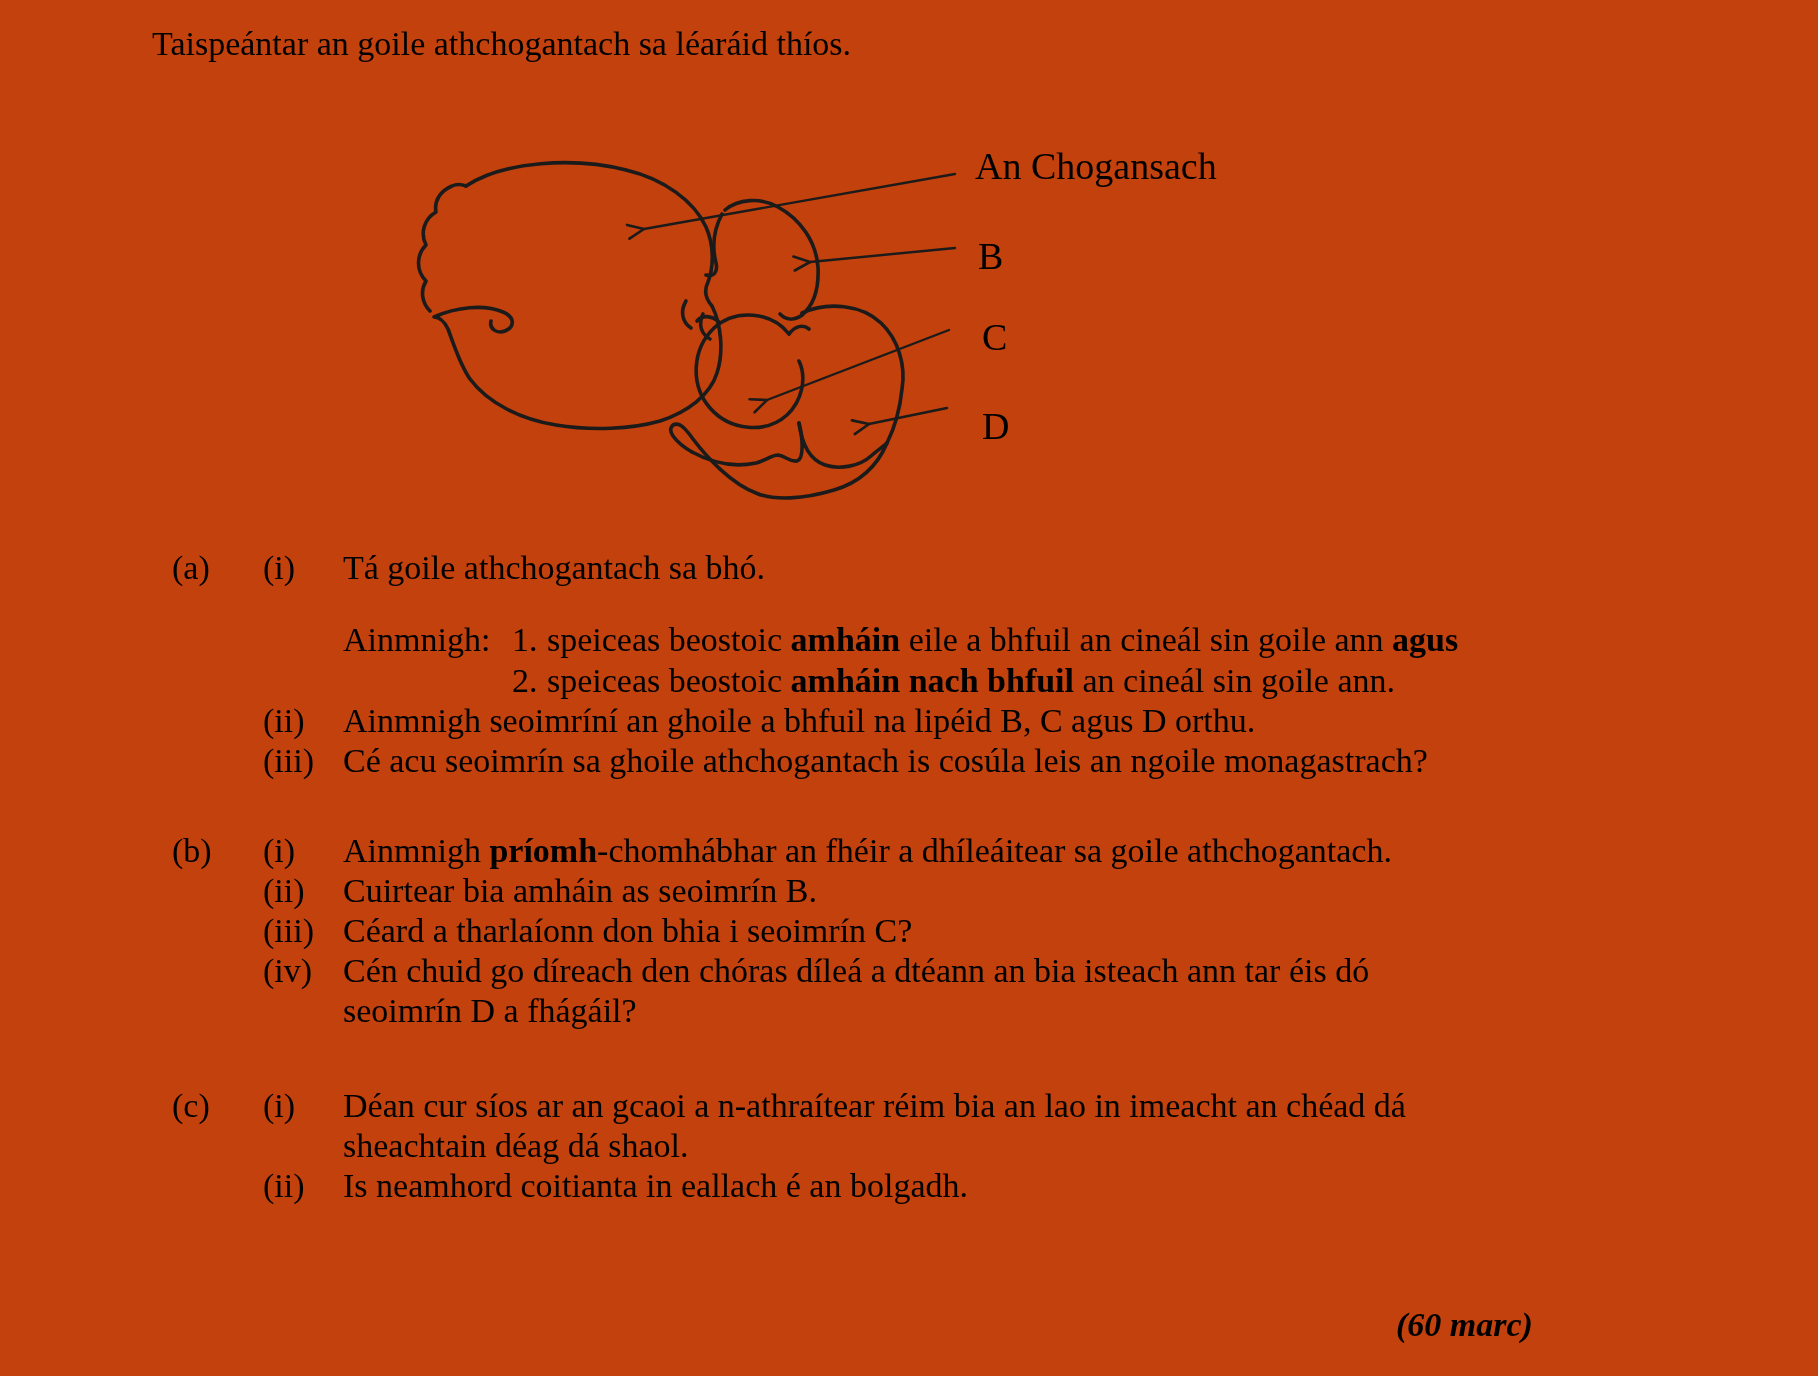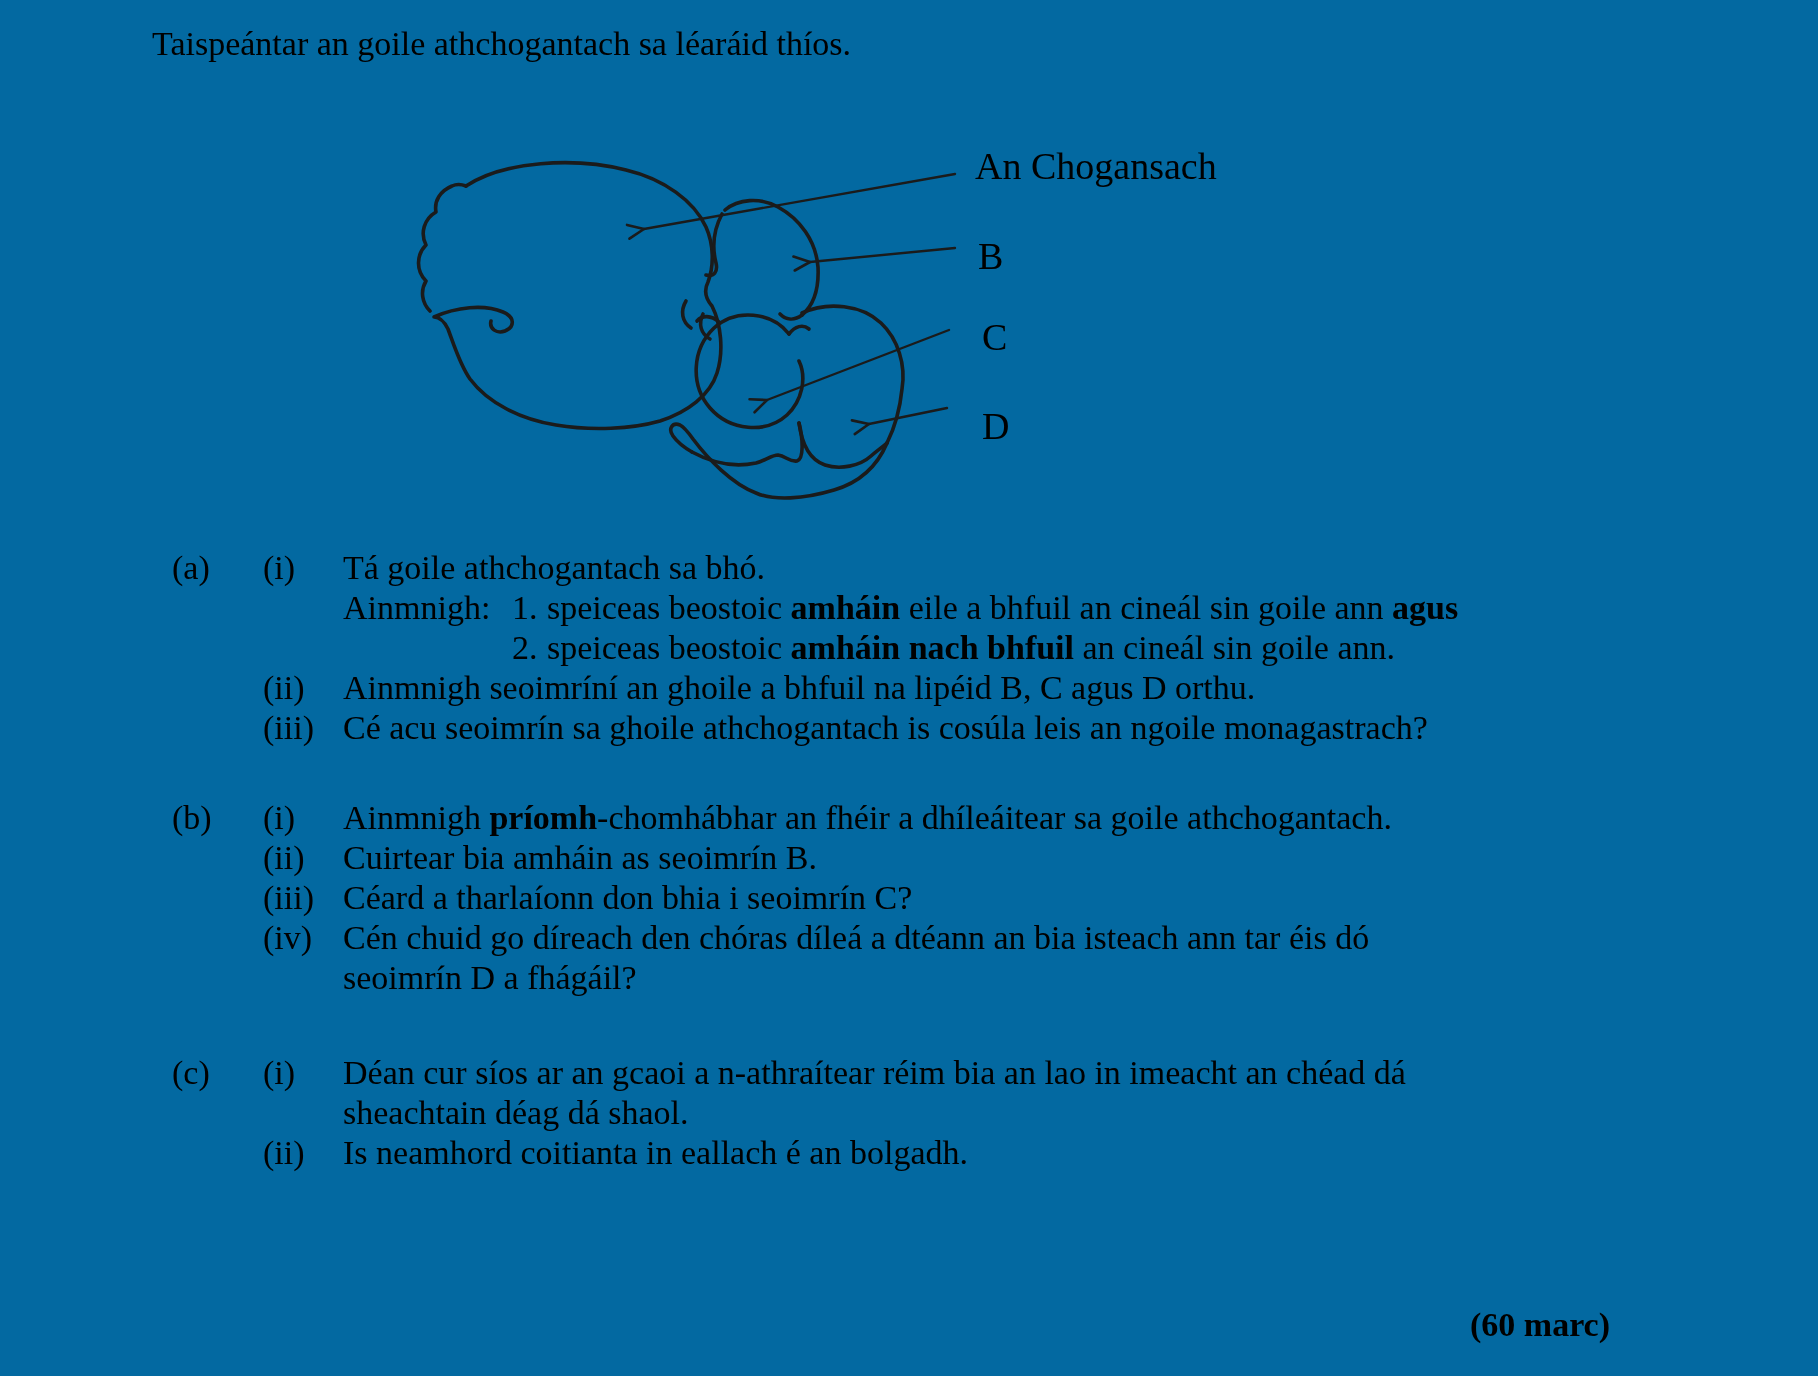"Taispeántar an goile athchogantach sa" .page { background: #0369a1 -> #c2410c }
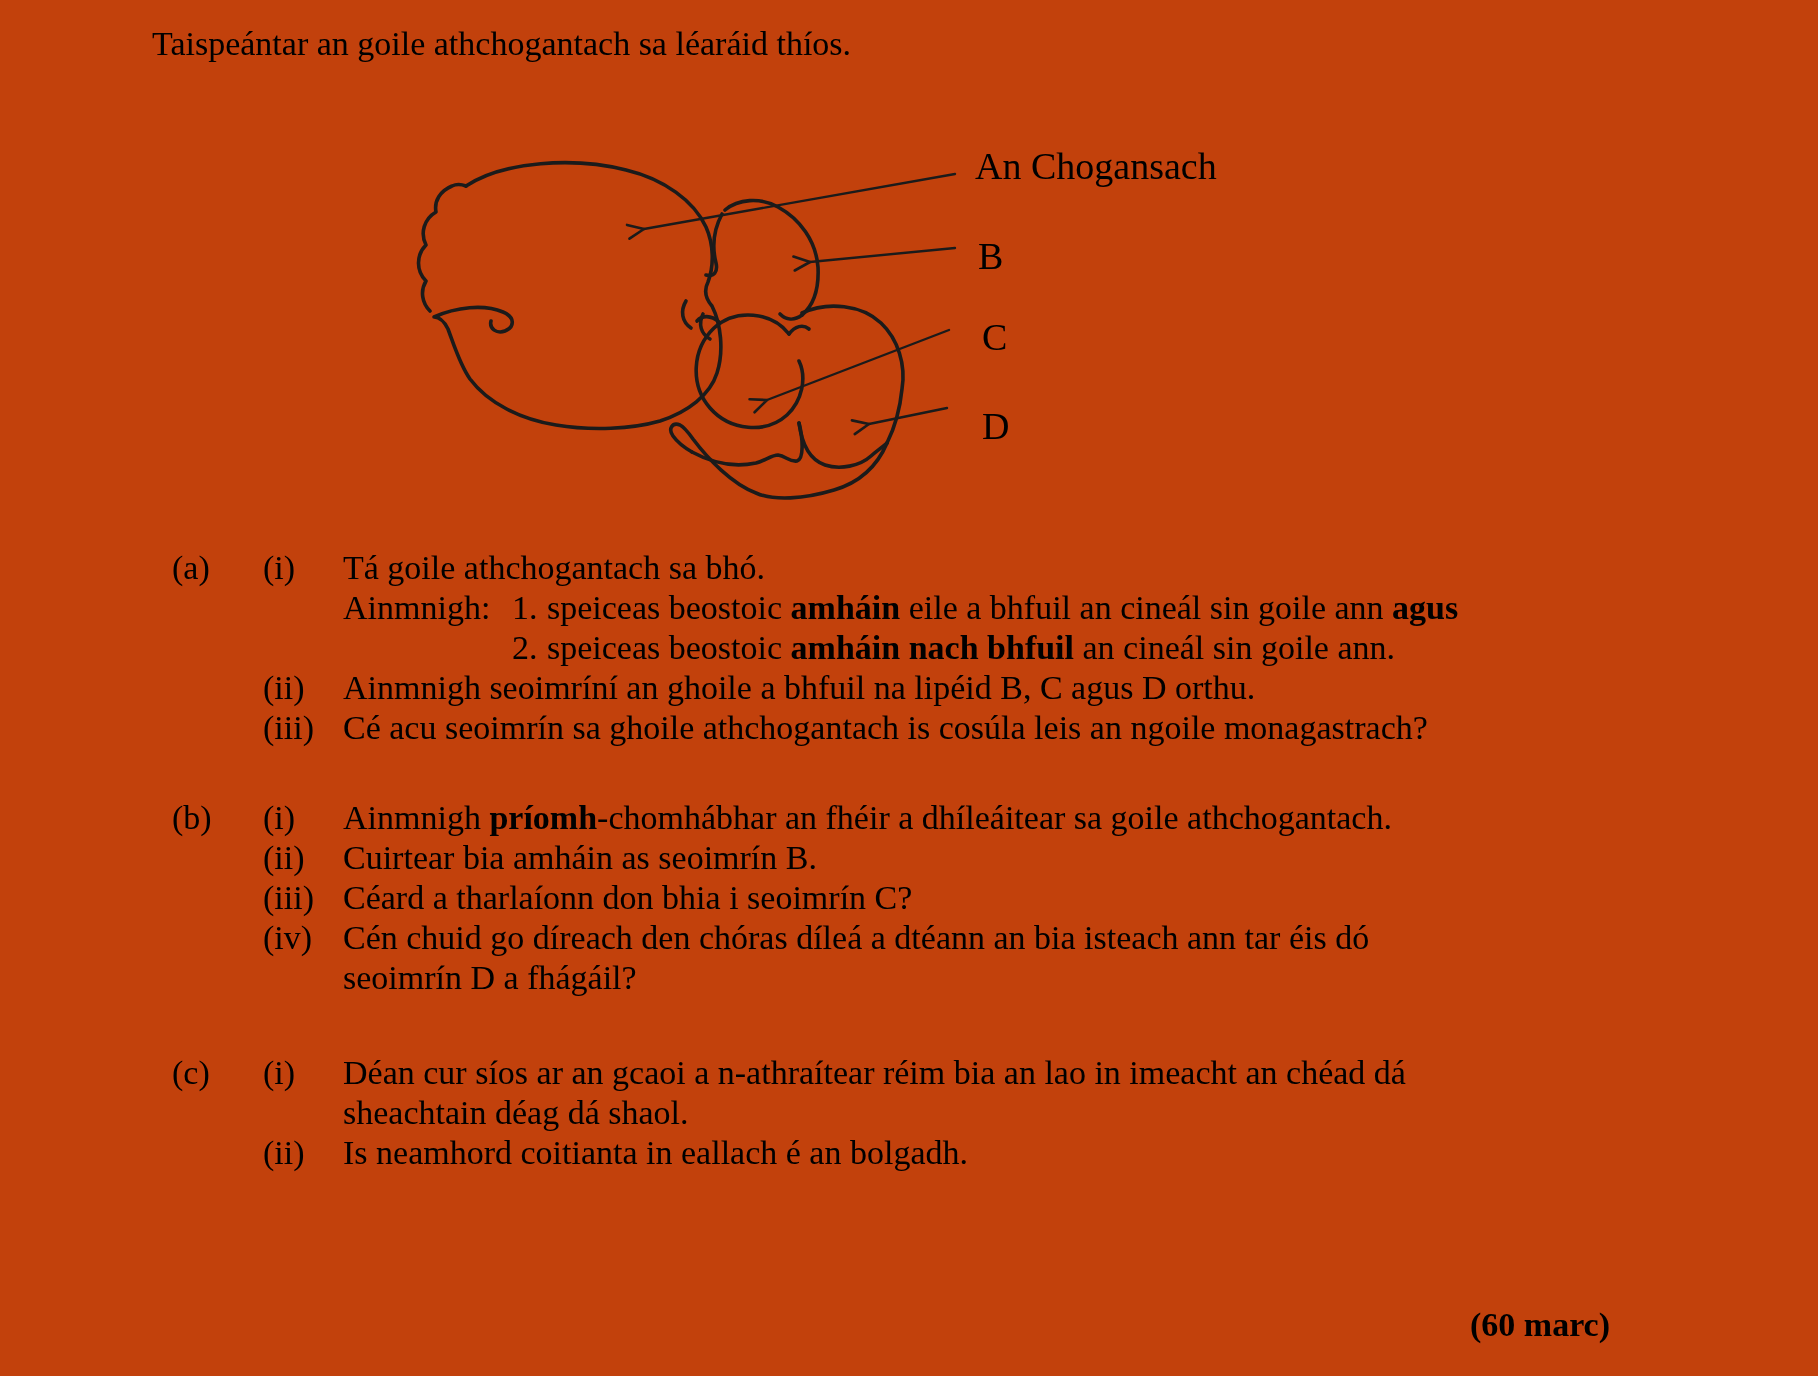"Ainmnigh:" .hang { margin-top: none -> 32px }
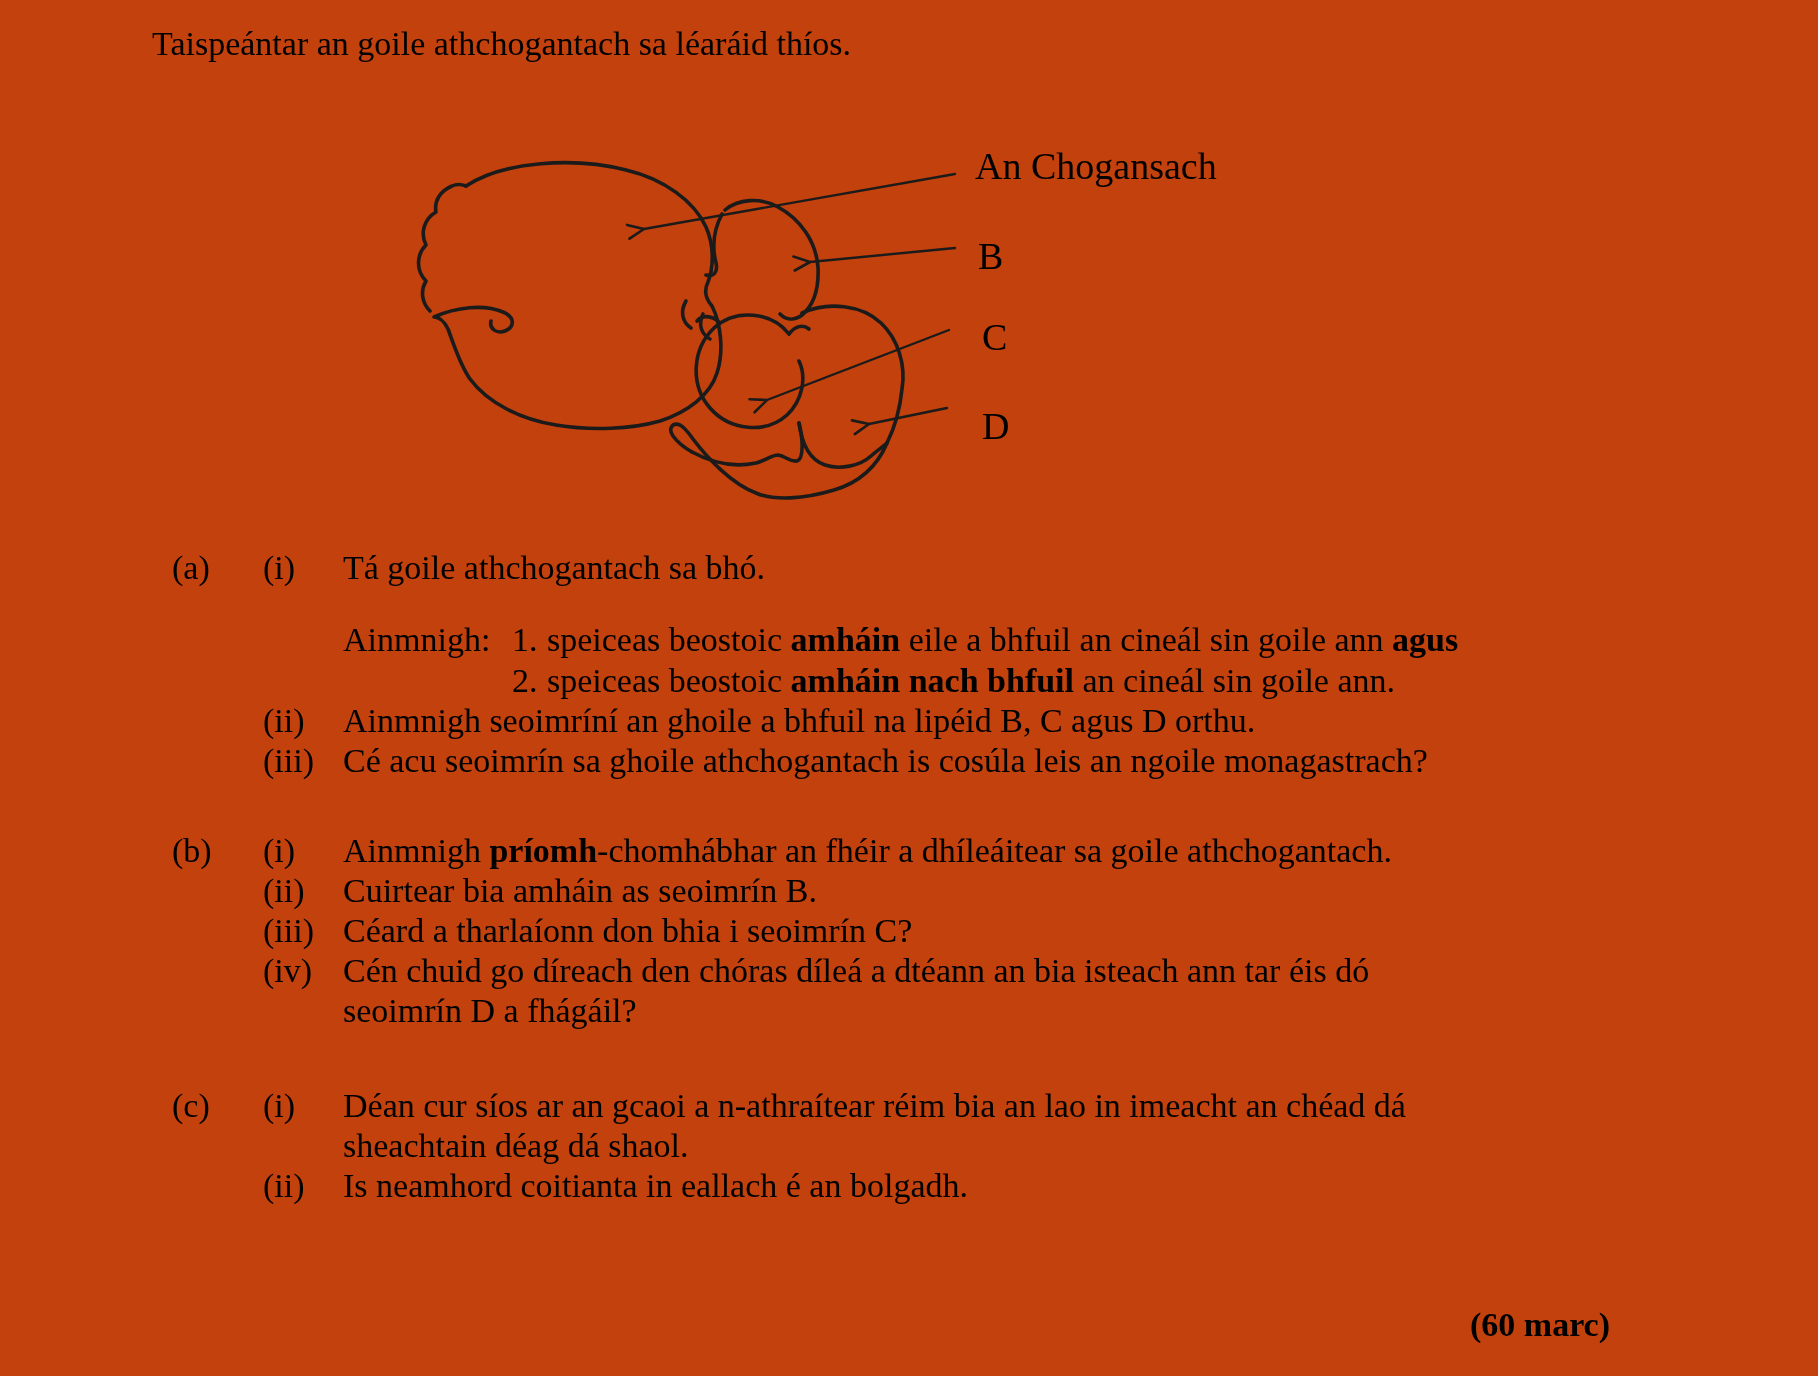"(60 marc)" .marks { font-style: none -> italic; left: 1470px -> 1396px }
